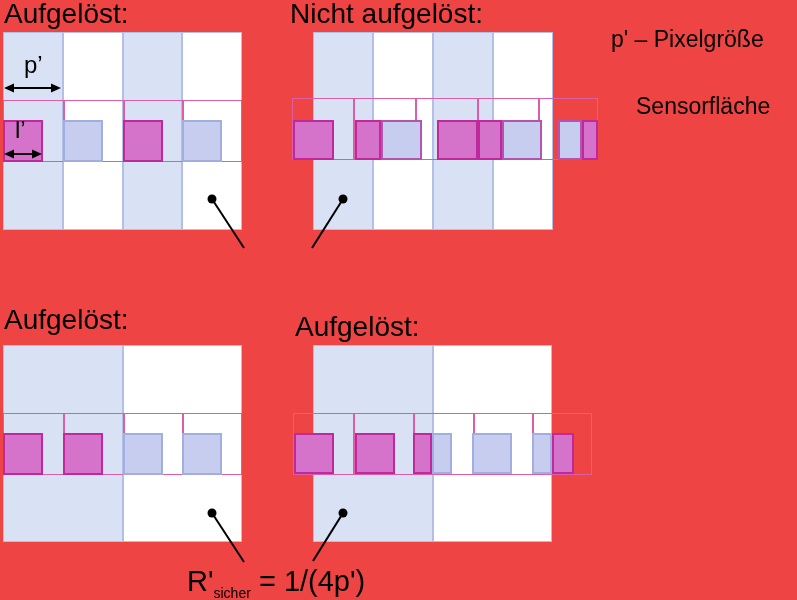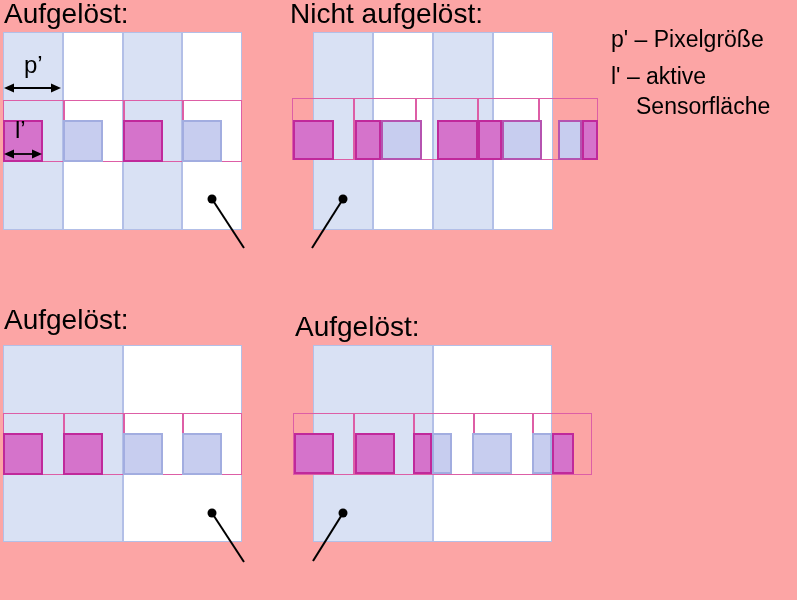"Aufgelöst:" #canvas { background: #fca5a5 -> #ef4444 }
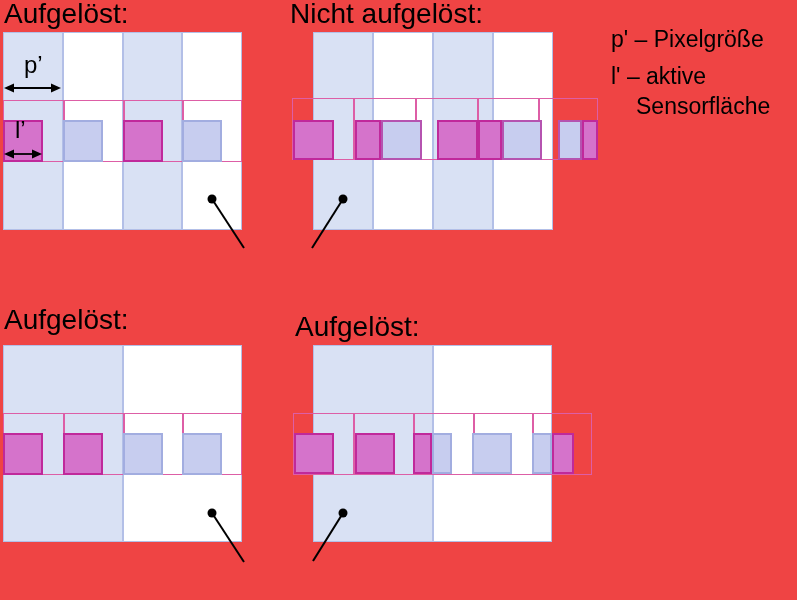"l' – aktive" div.txt { html: <div>l' – aktive</div> -> none }
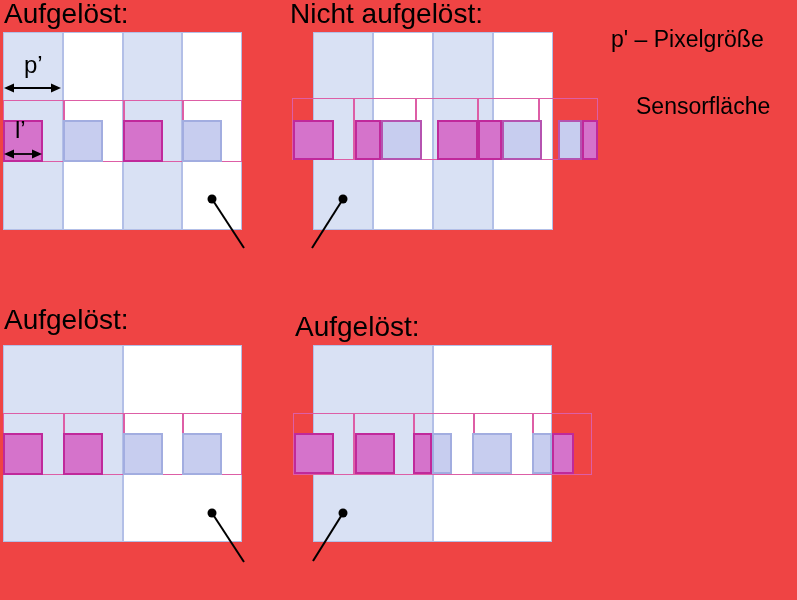"R'sicher = 1/(4p')" div.formula { html: none -> <div><span>R'</span><span>sicher</span><span> = 1/(4p')</span></div> }
